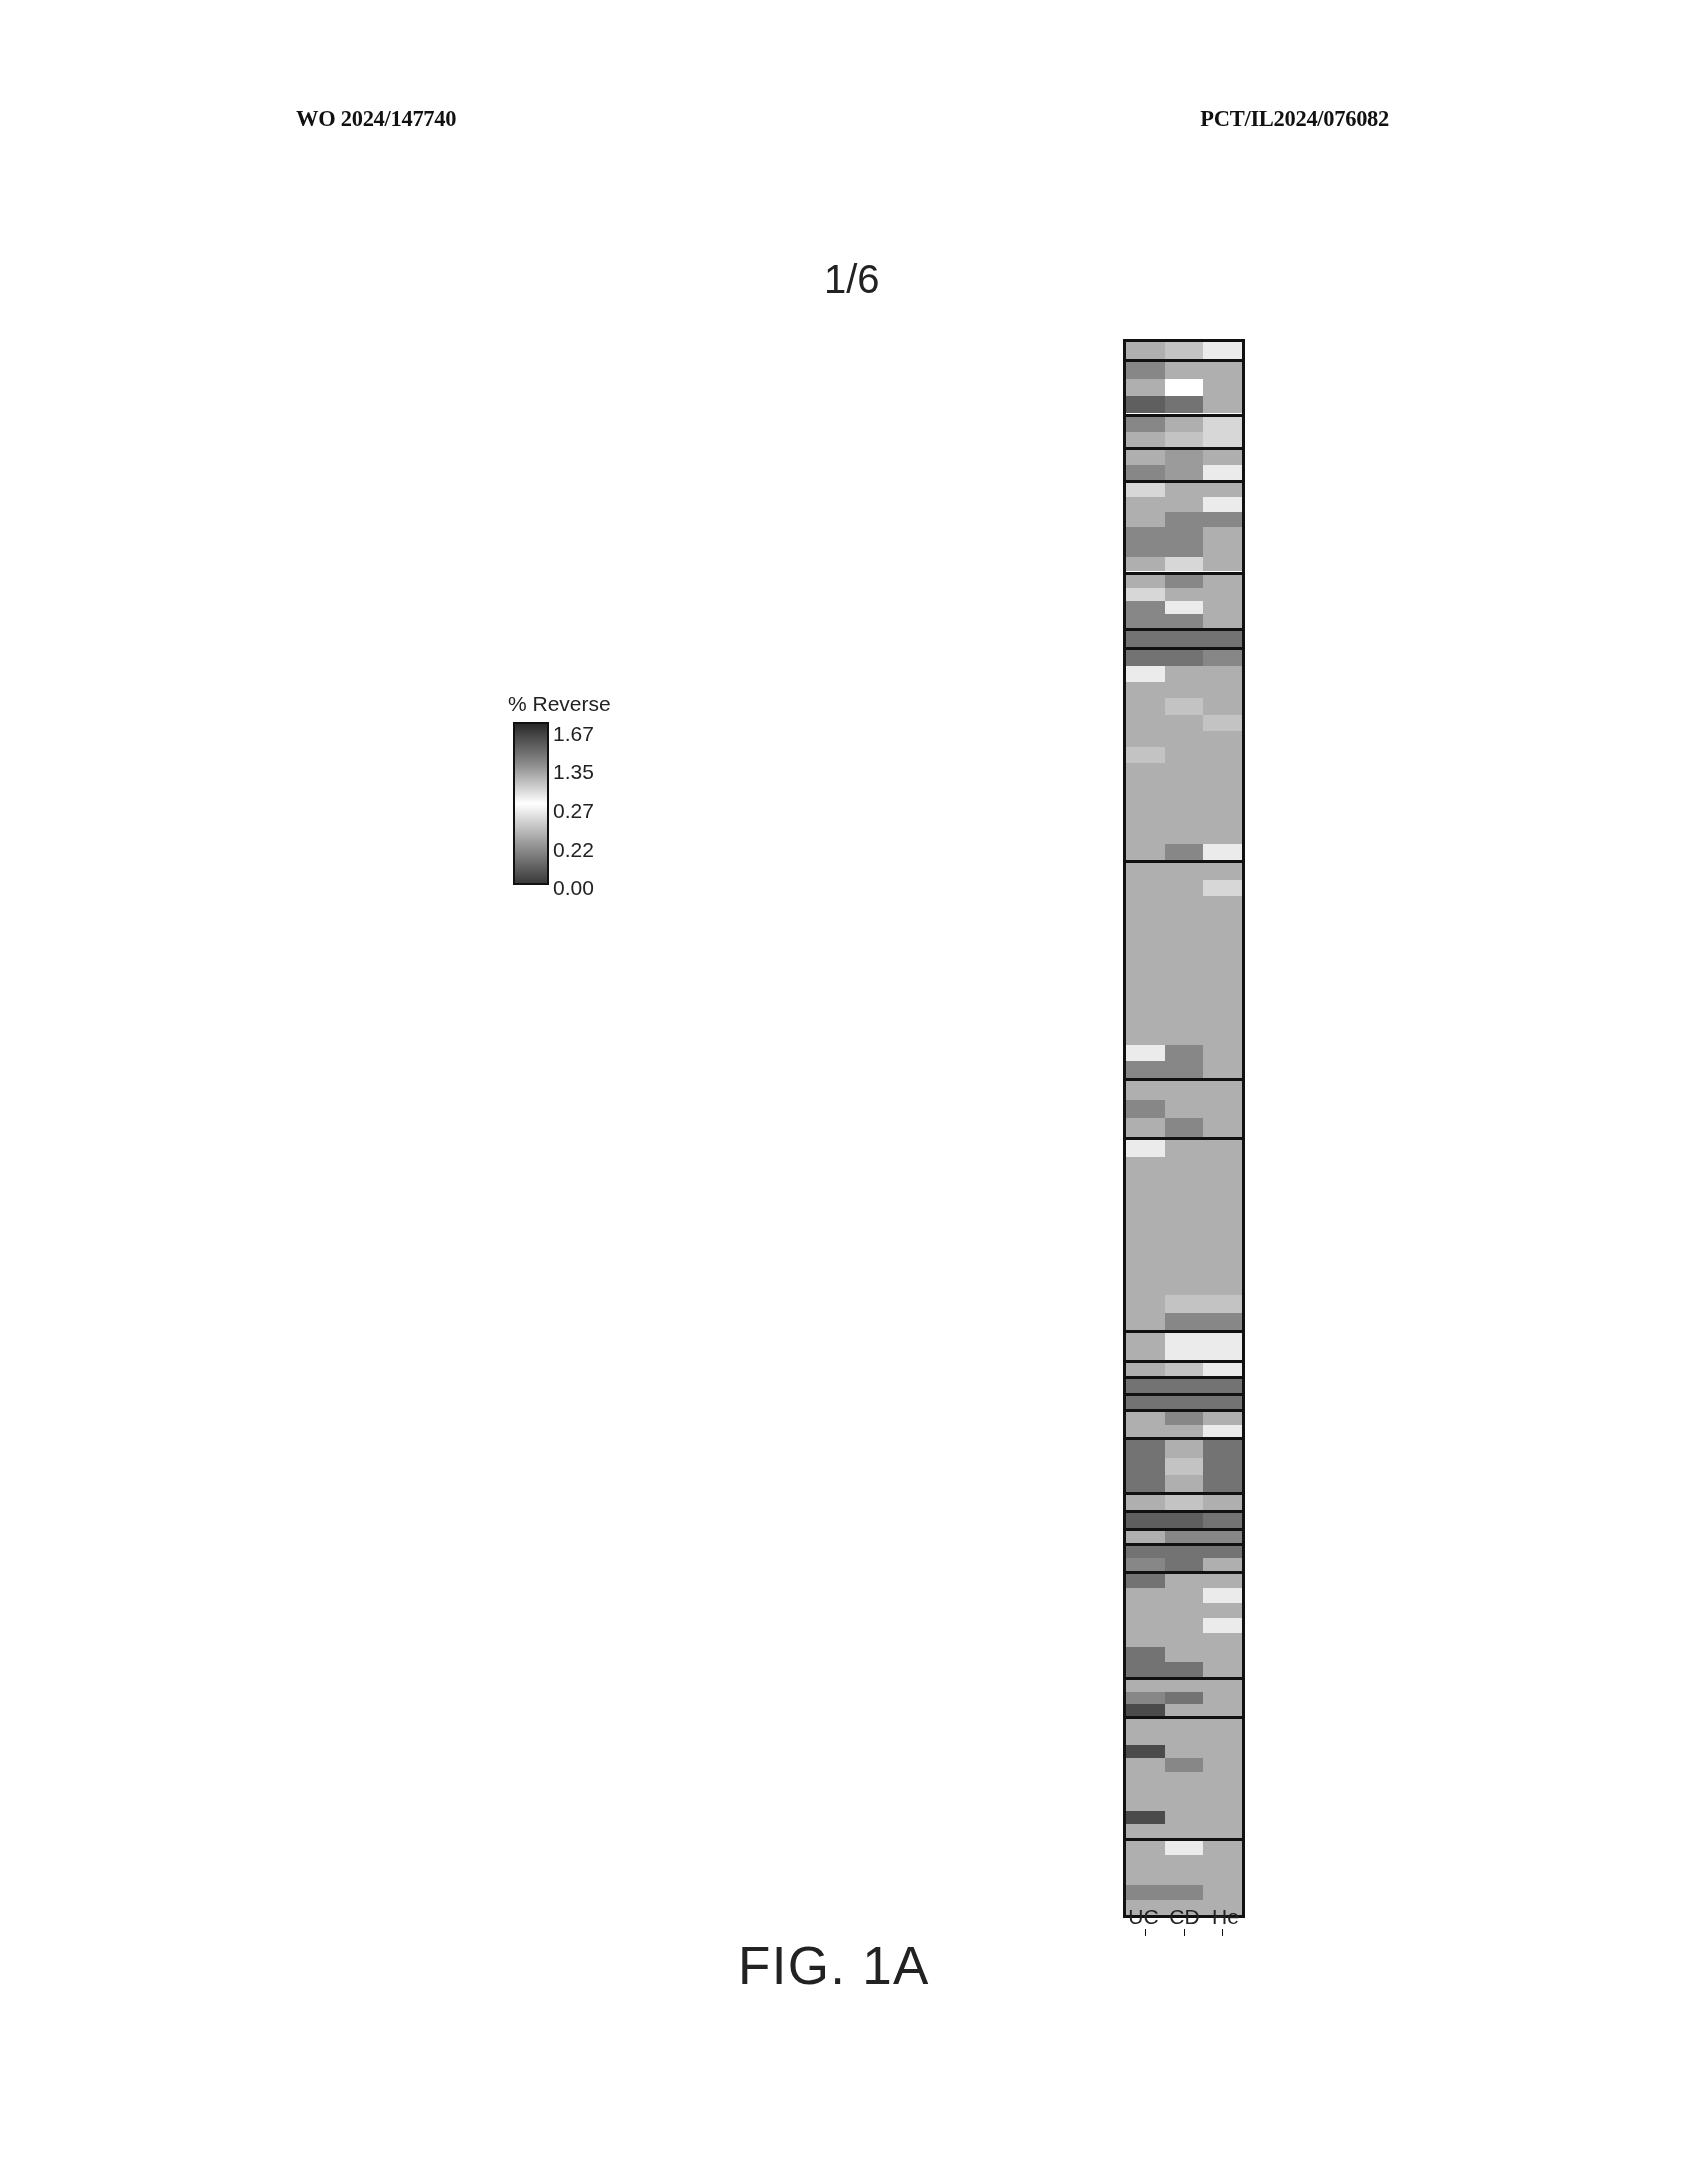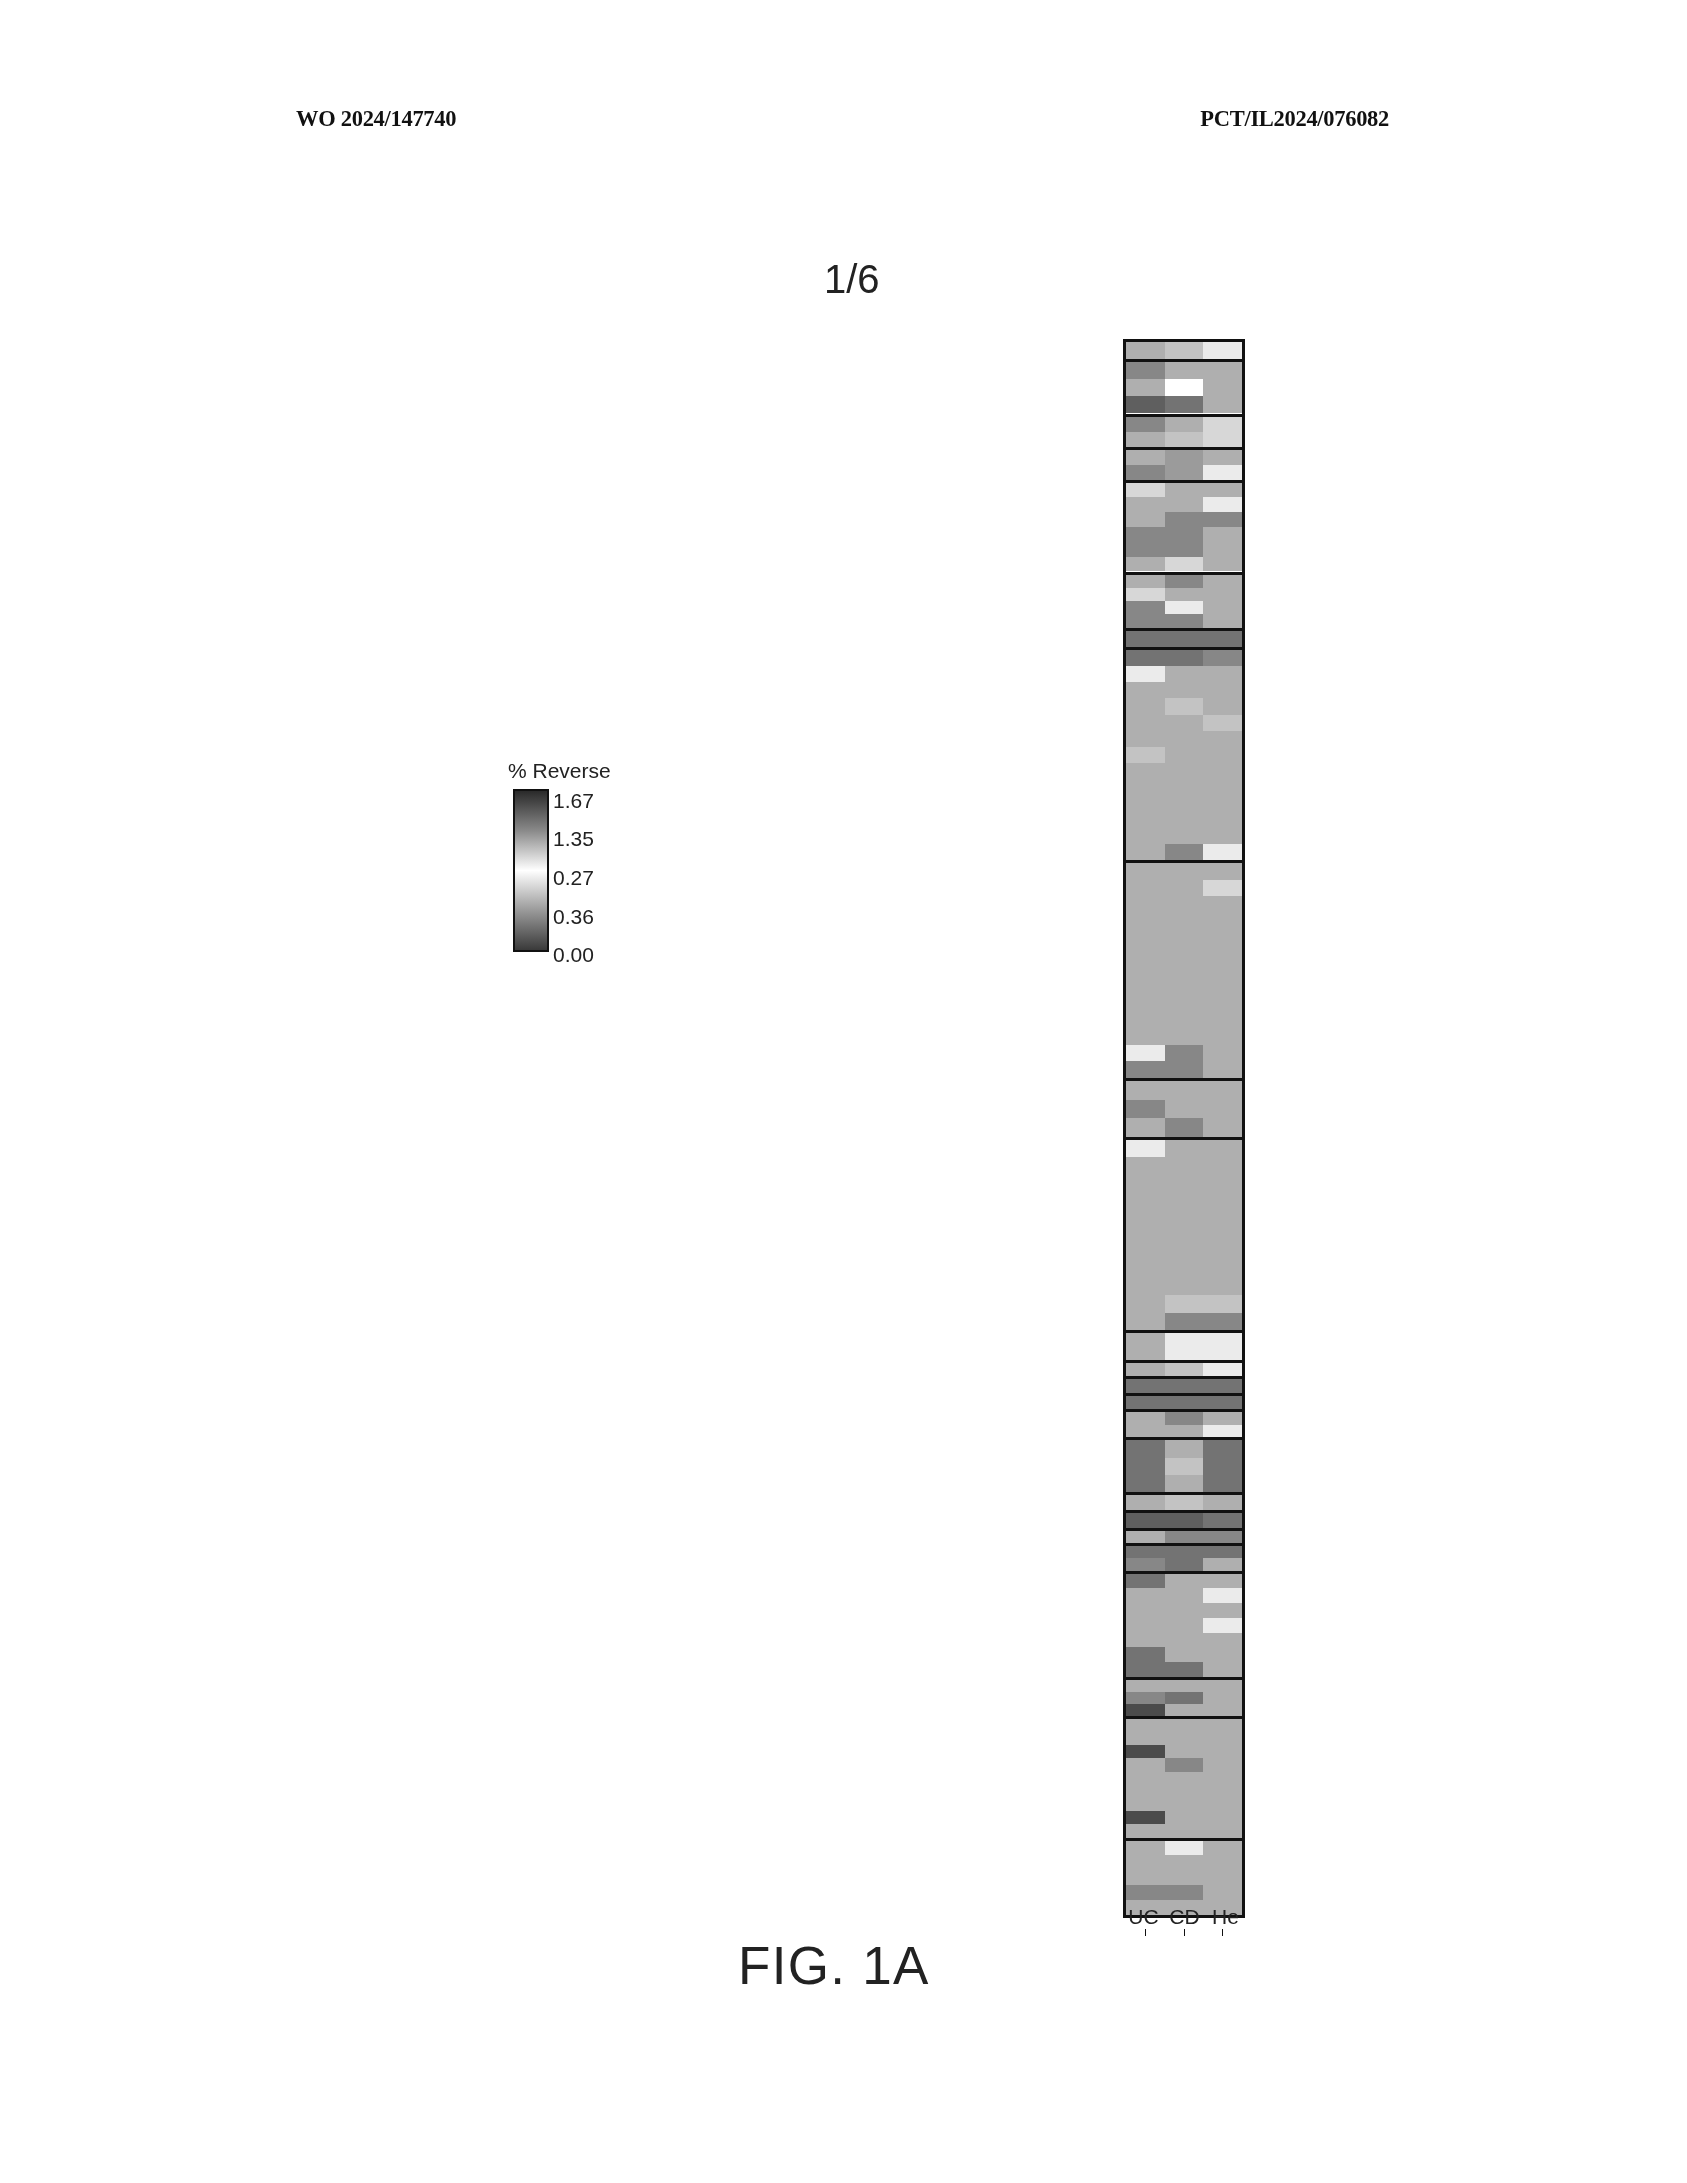"% Reverse" .legend { top: 759px -> 692px }
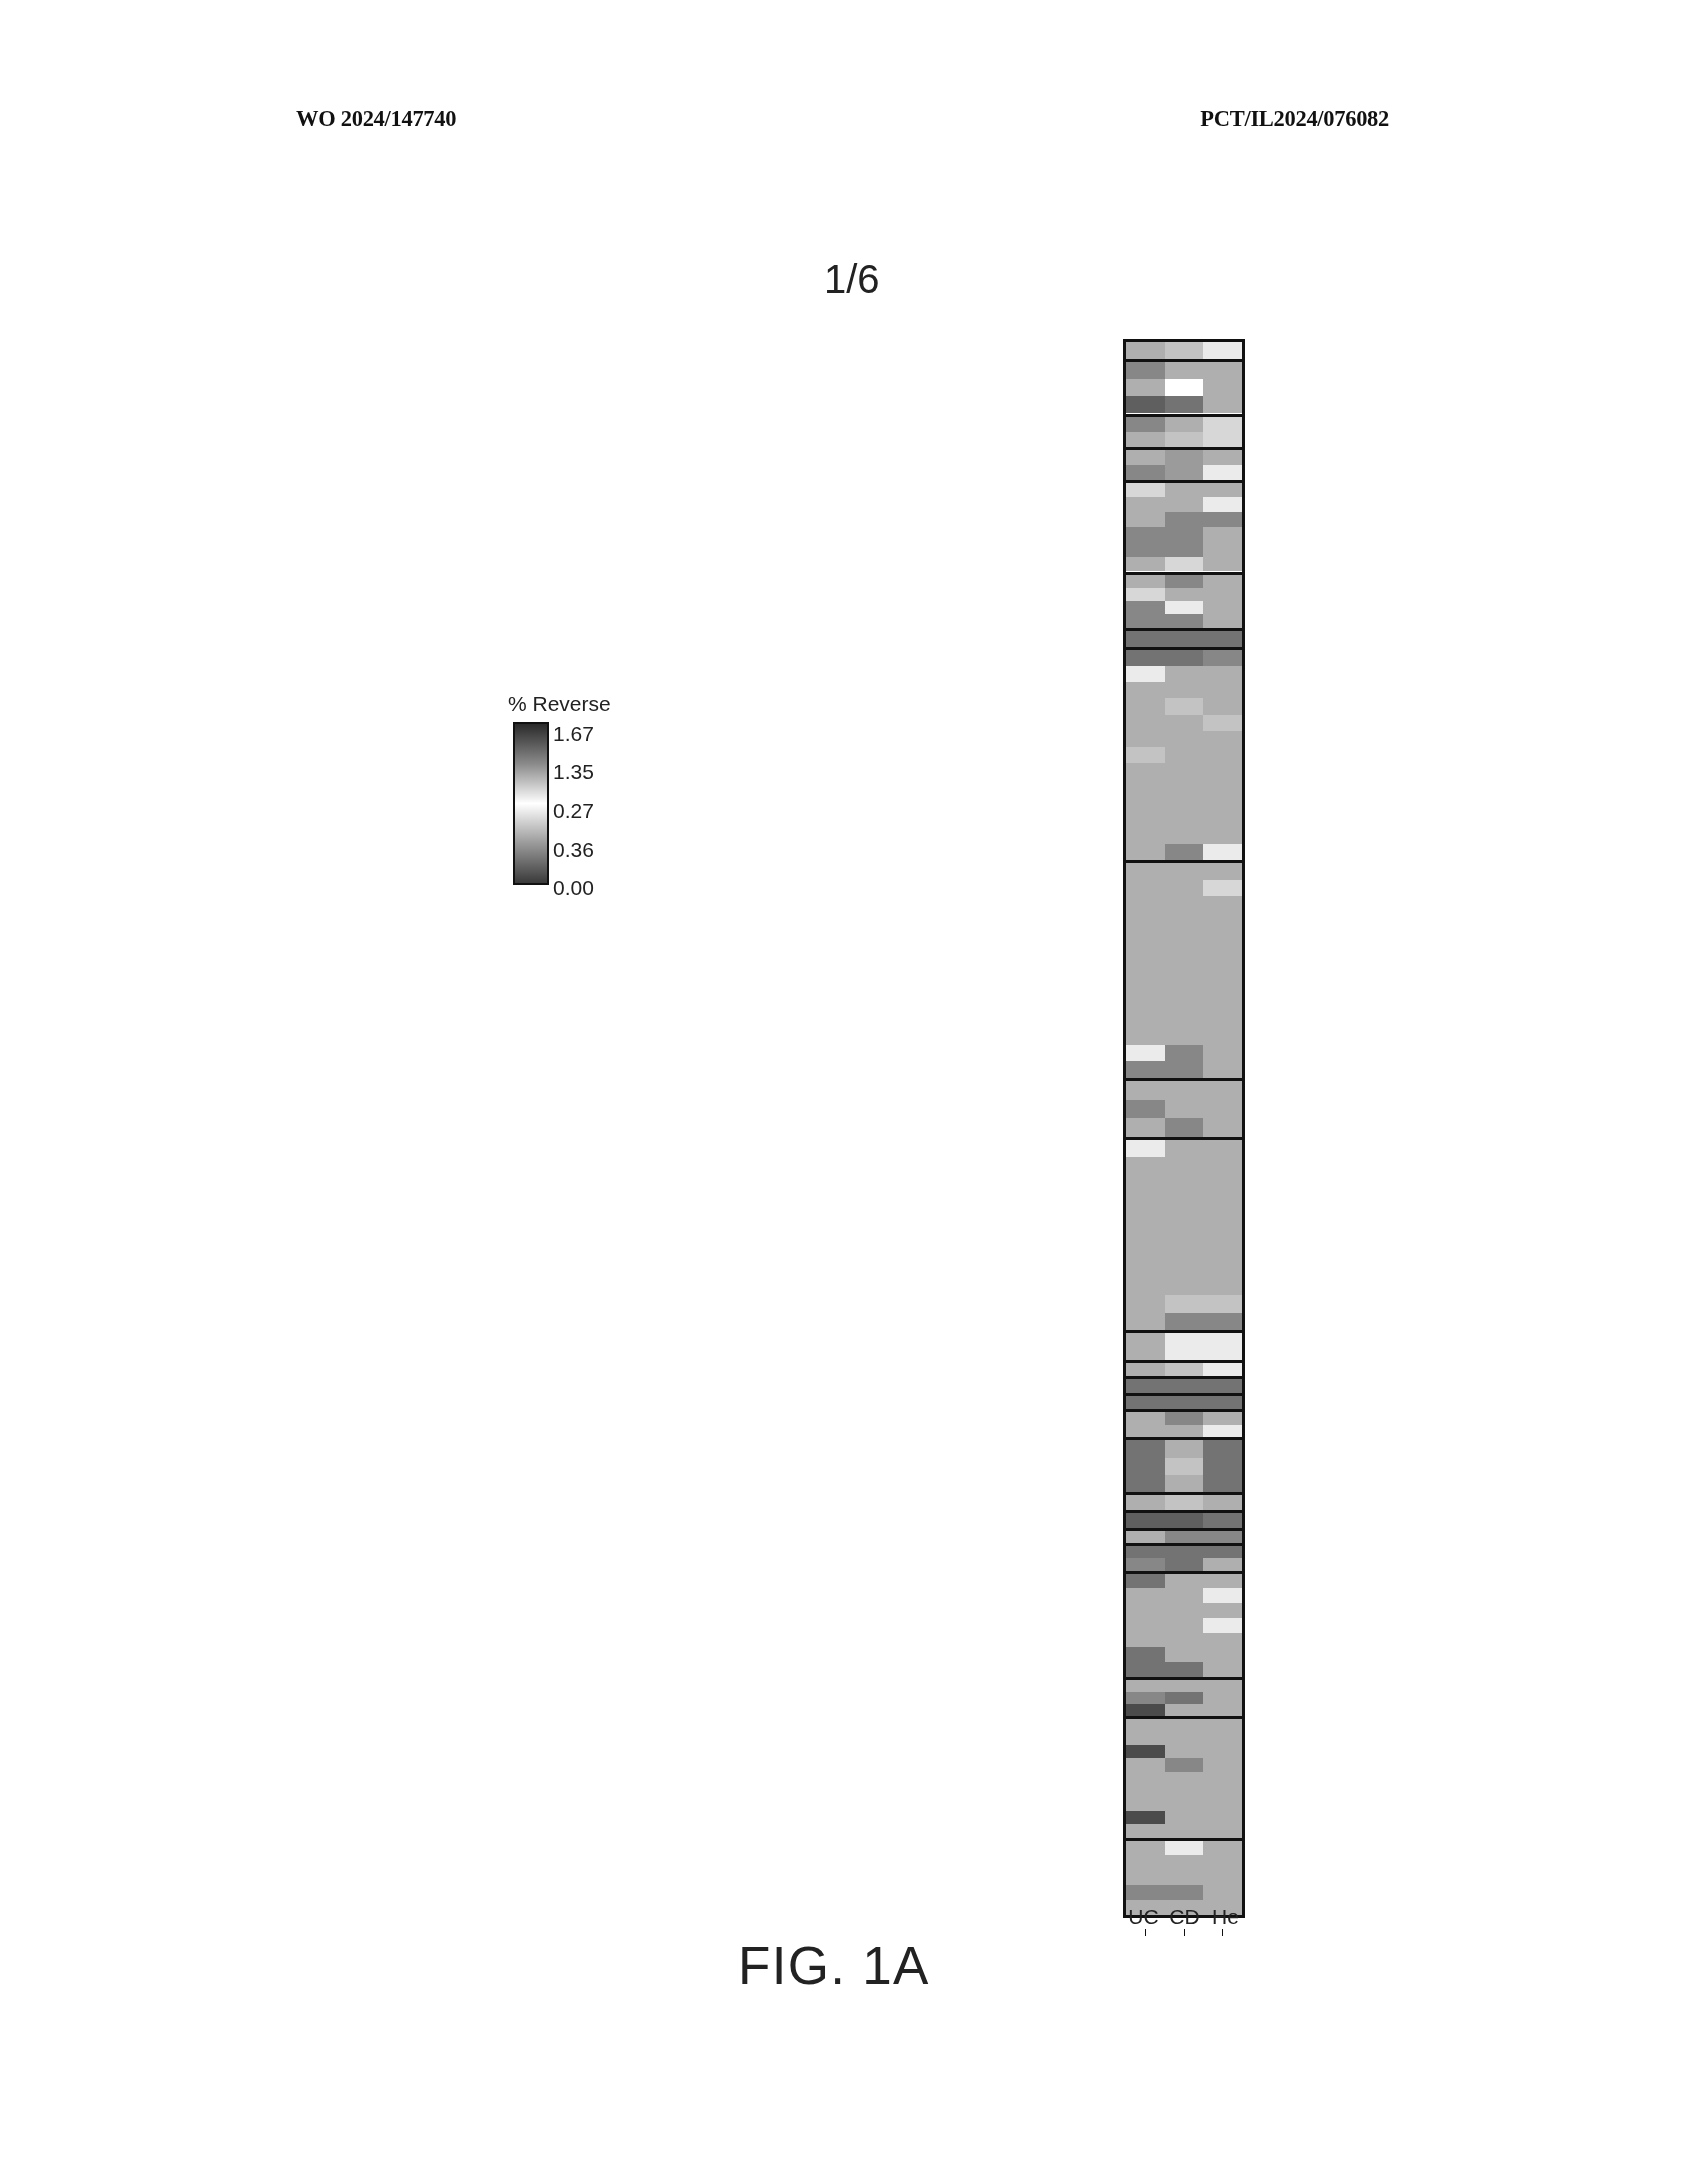"0.36" div.legend-tick { text: 0.36 -> 0.22 }
